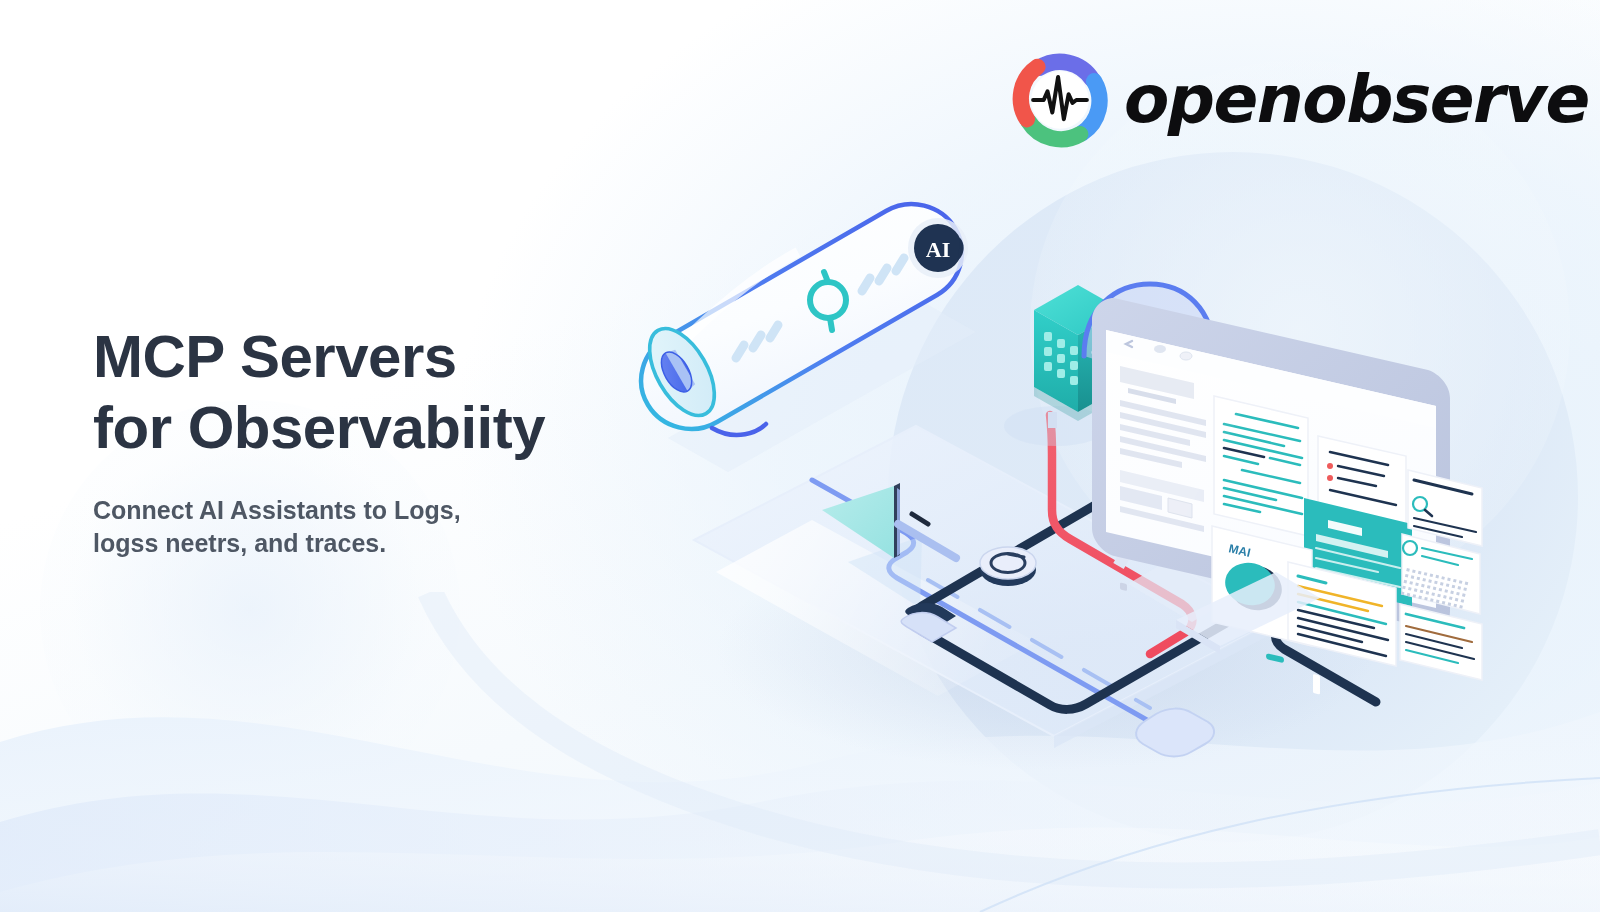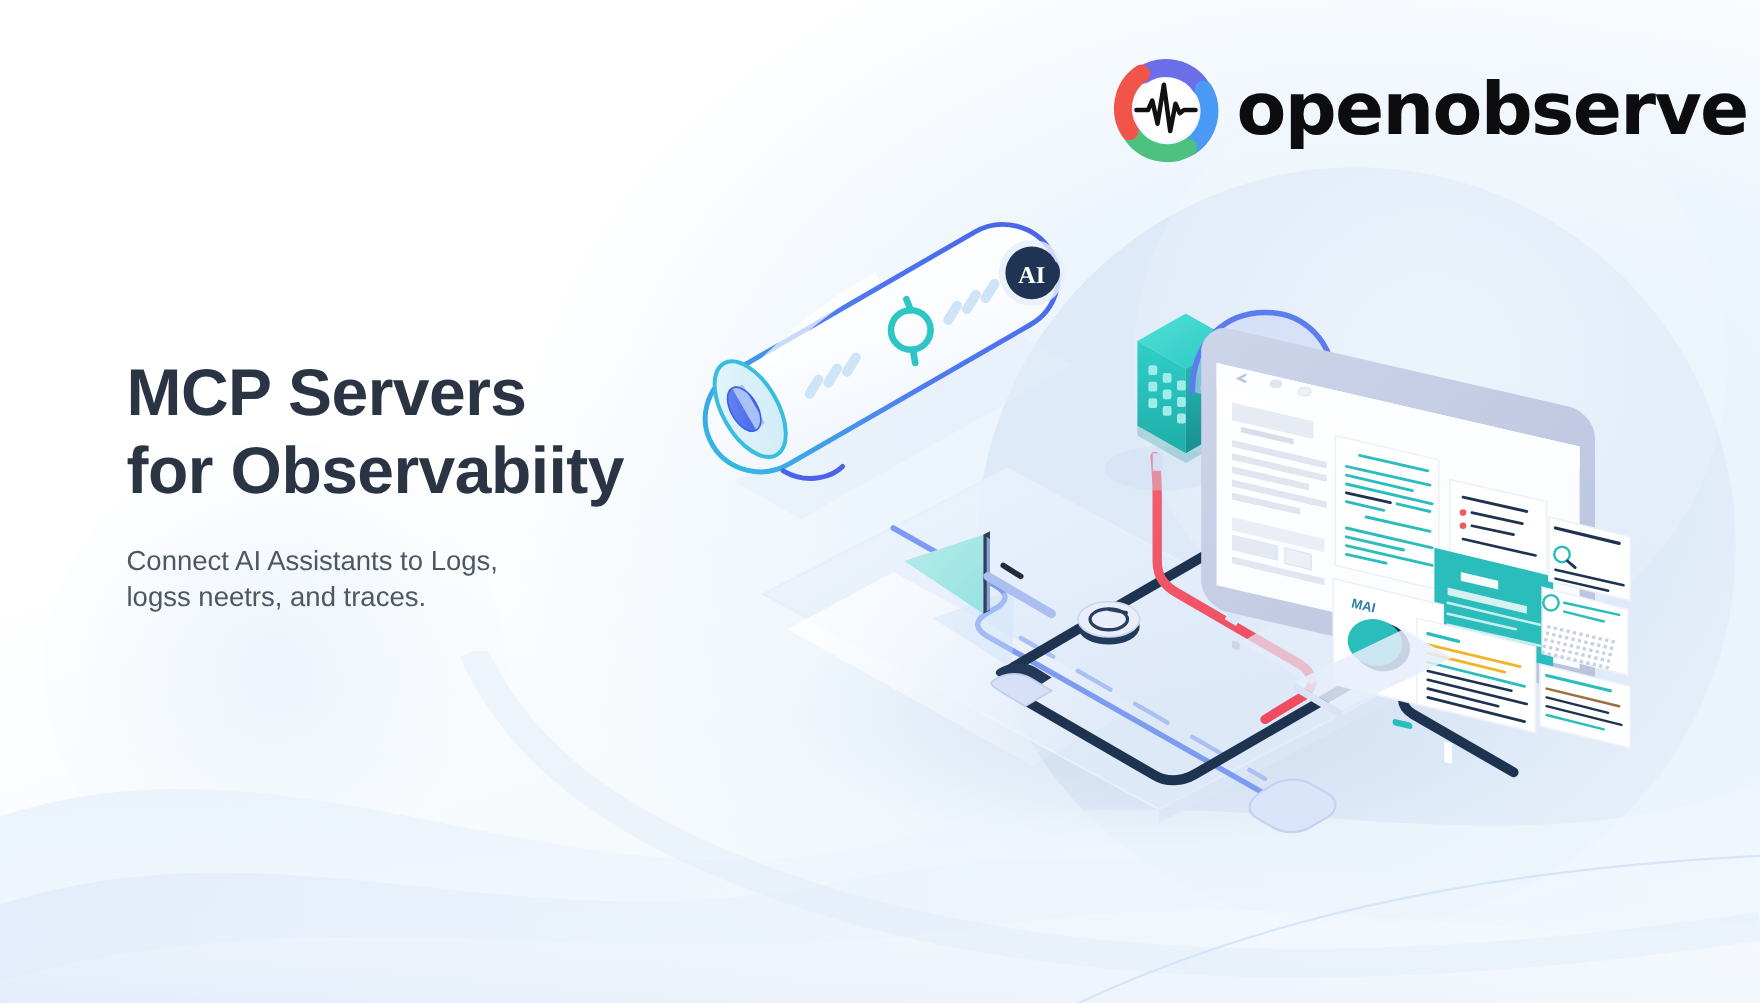"openobserve" #logo { font-style: none -> italic }
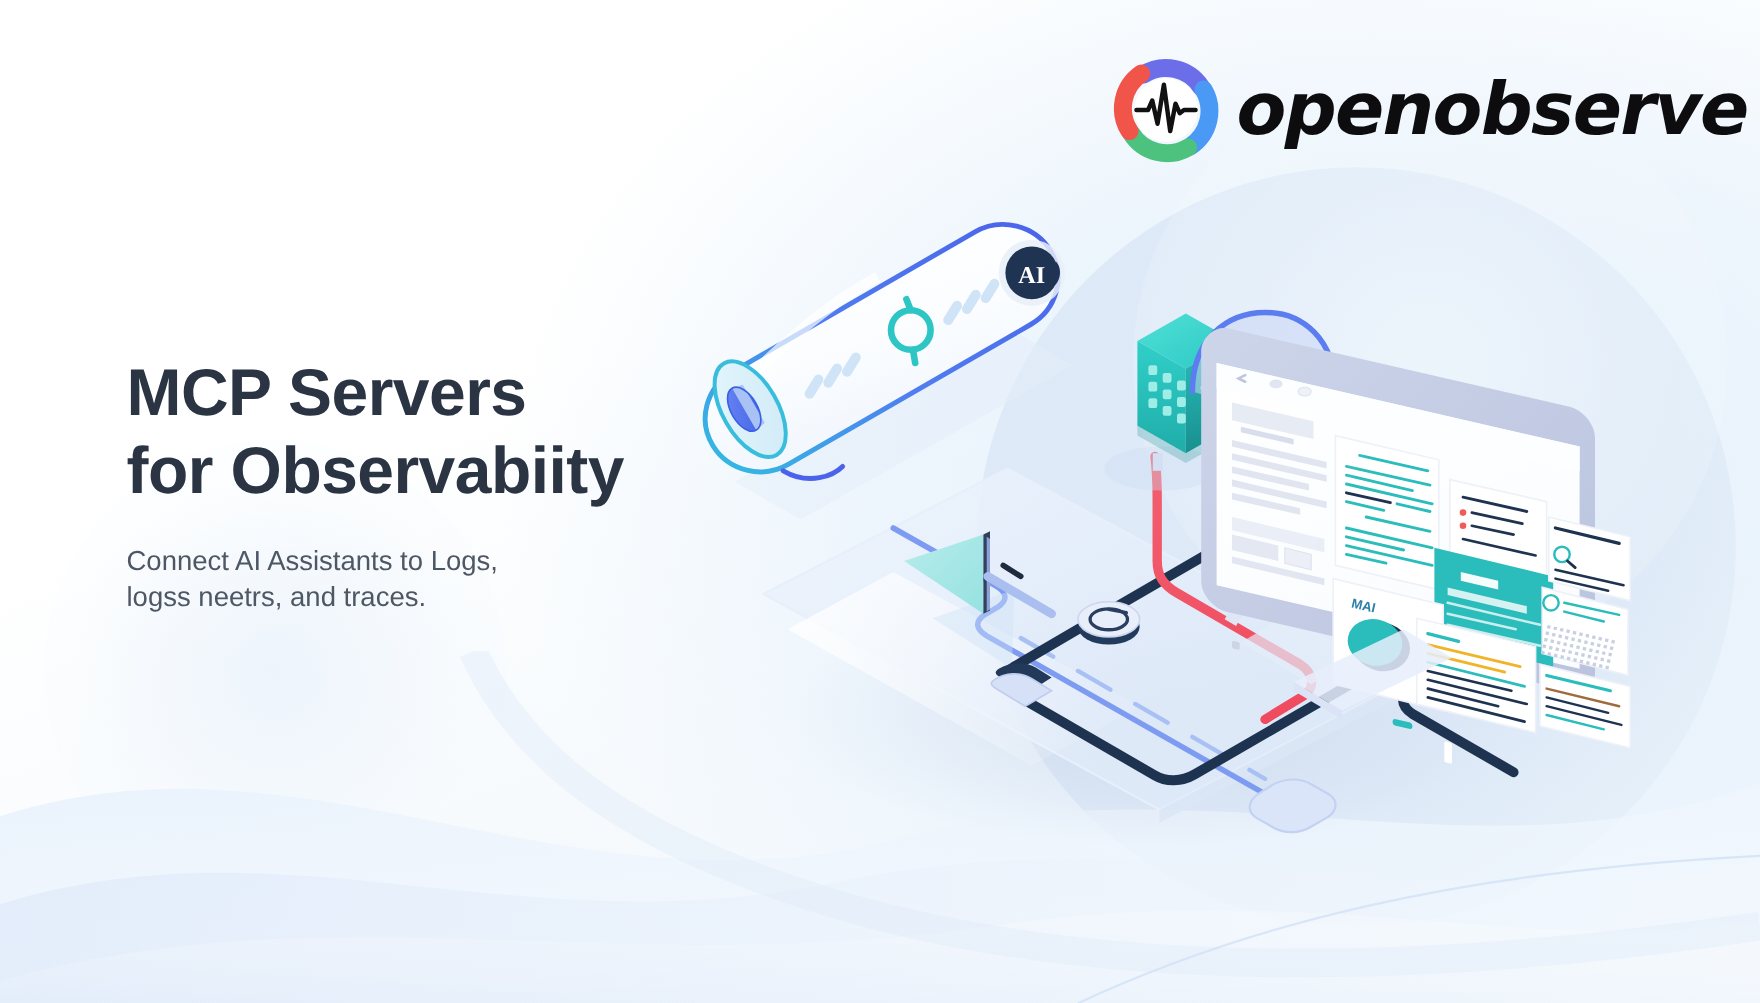"MCP Servers" #copy { left: 115px -> 93px }
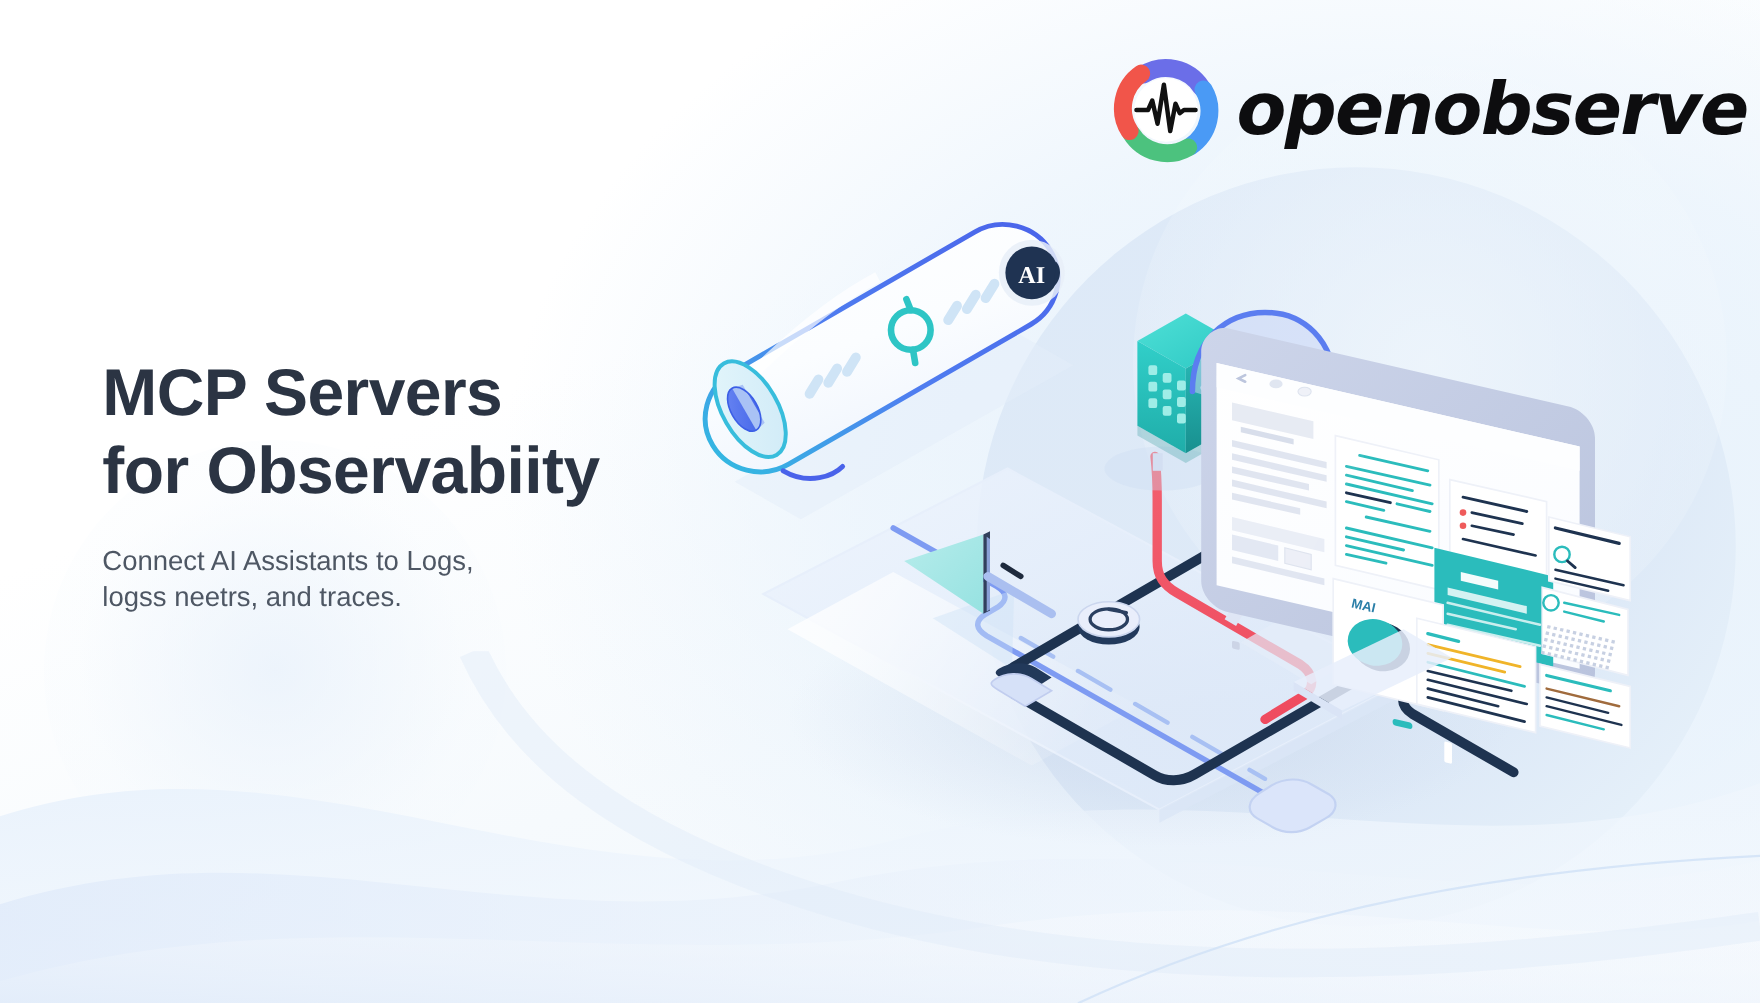"Connect AI Assistants to Logs," #subhead { font-weight: 400 -> 700 }
